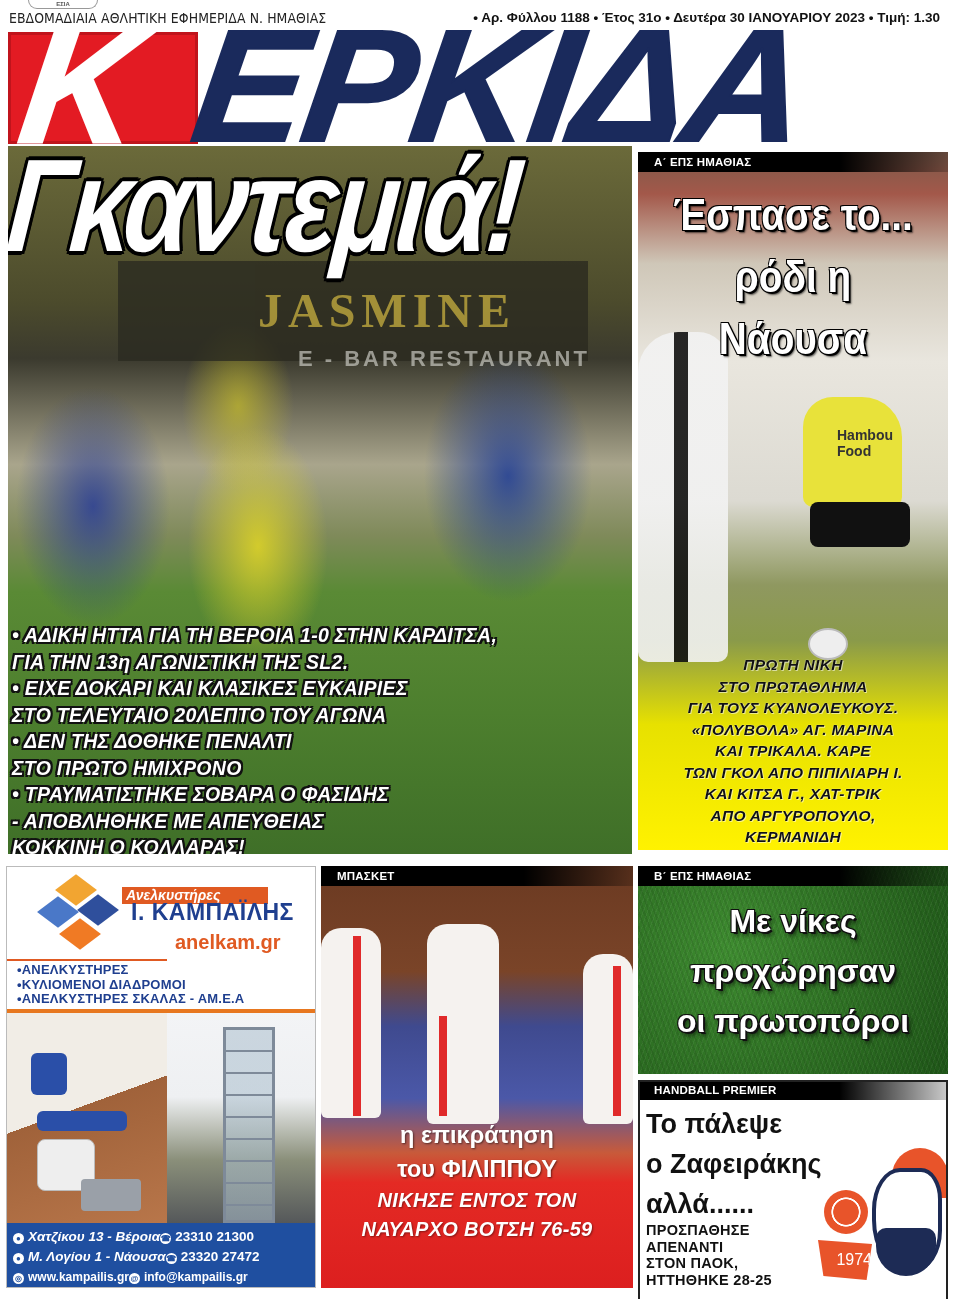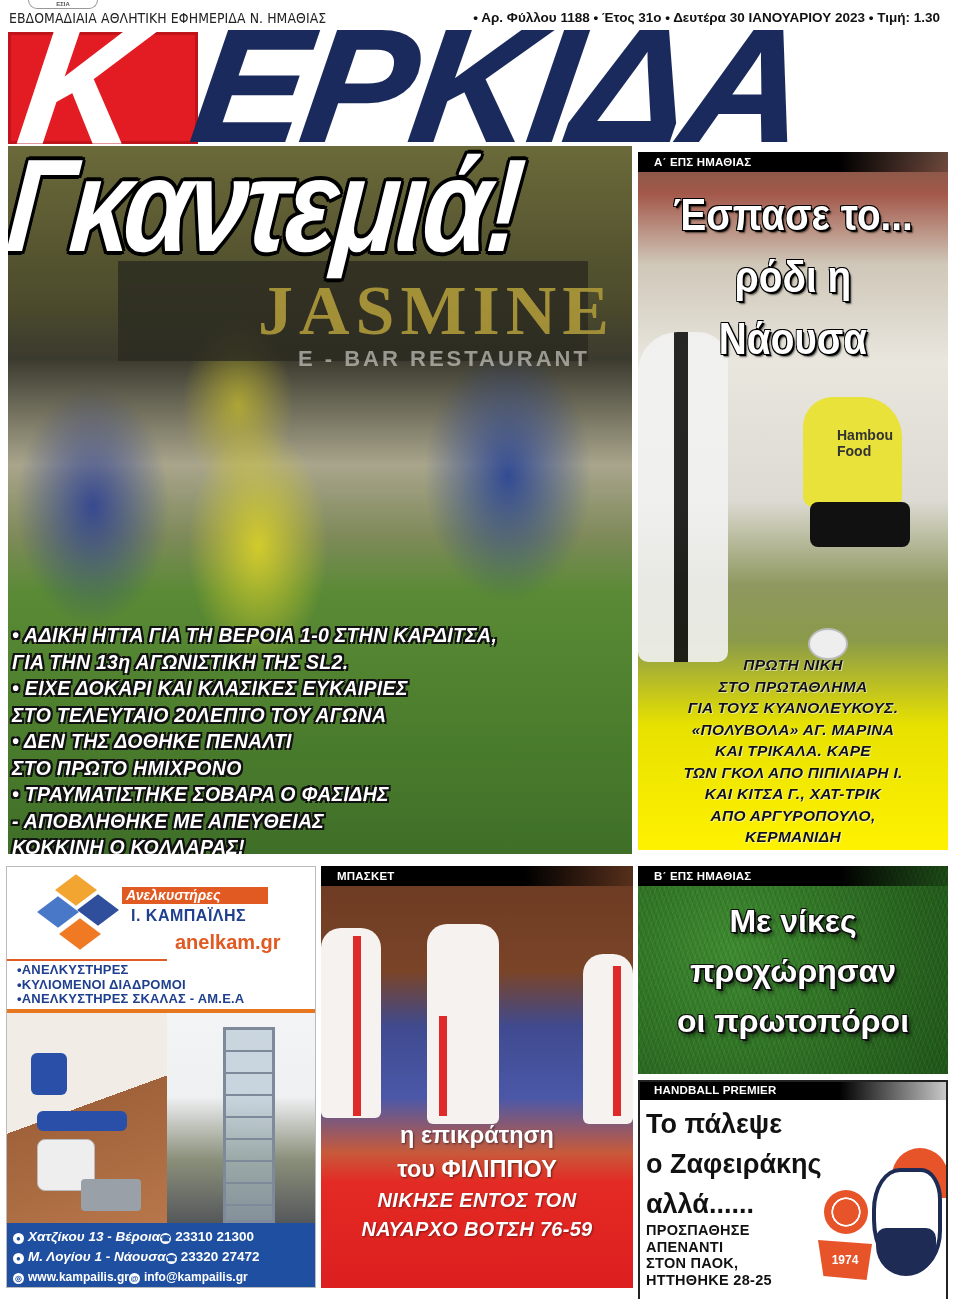"JASMINE" .jasmine { font-size: 70px -> 48px }
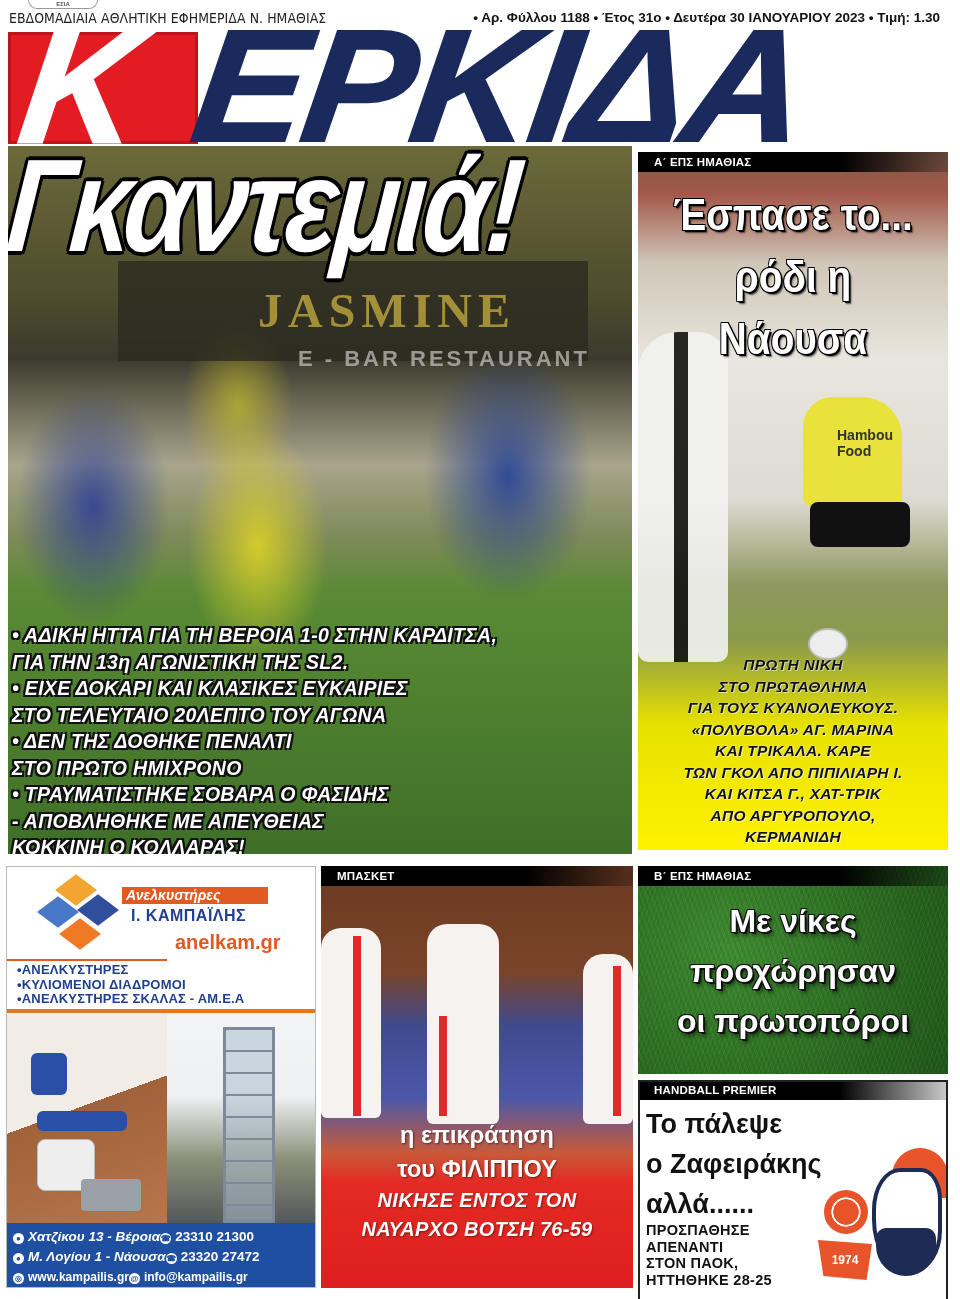"Ι. ΚΑΜΠΑΪΛΗΣ" .ad-name { font-size: 16px -> 23px; top: 40px -> 32px }
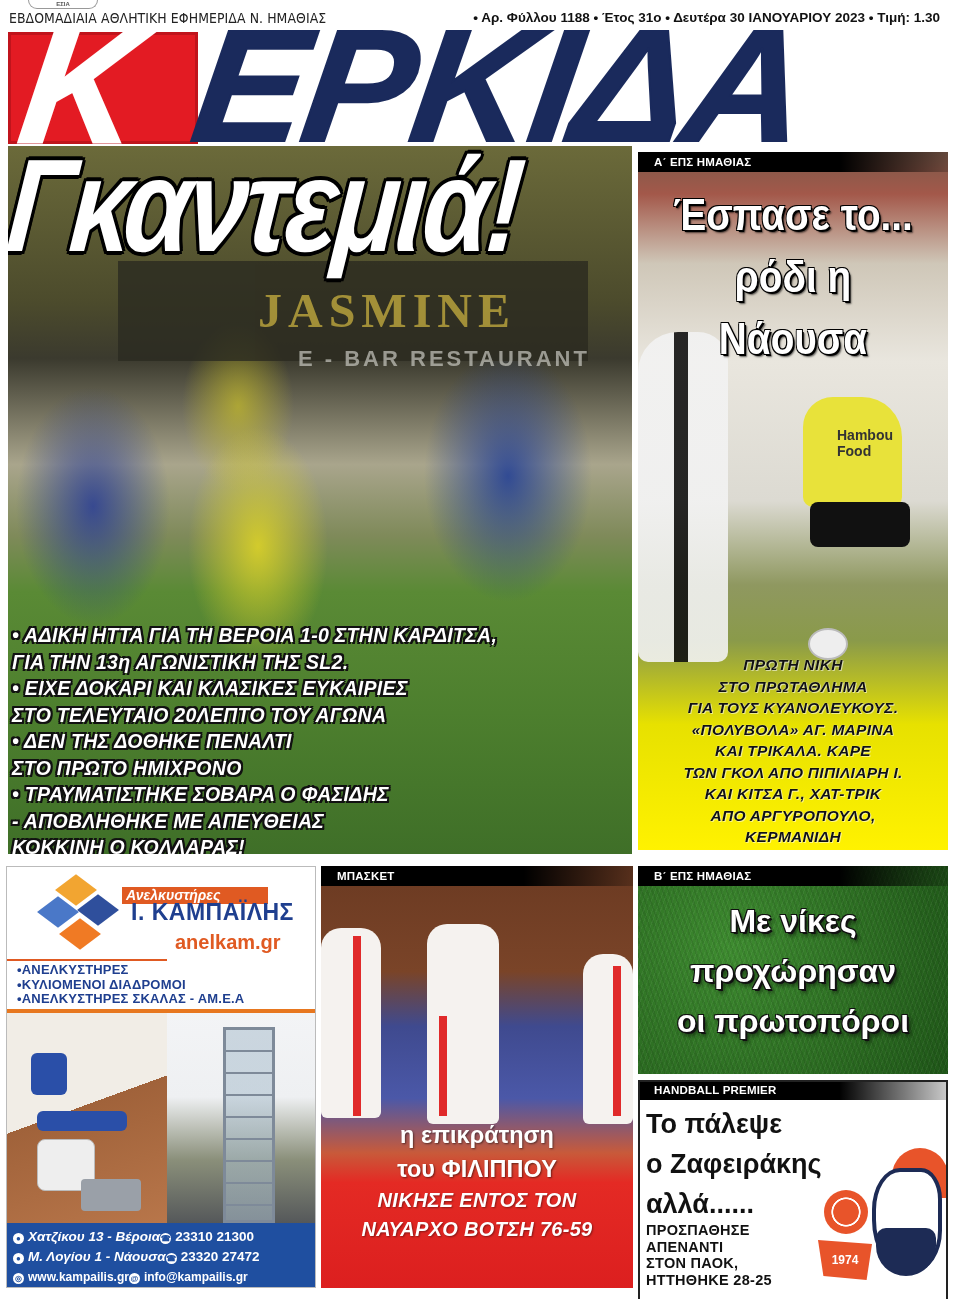"1974" .hb-badge { font-size: 12px -> 16px; font-weight: bold -> normal; text-align: center -> right }
